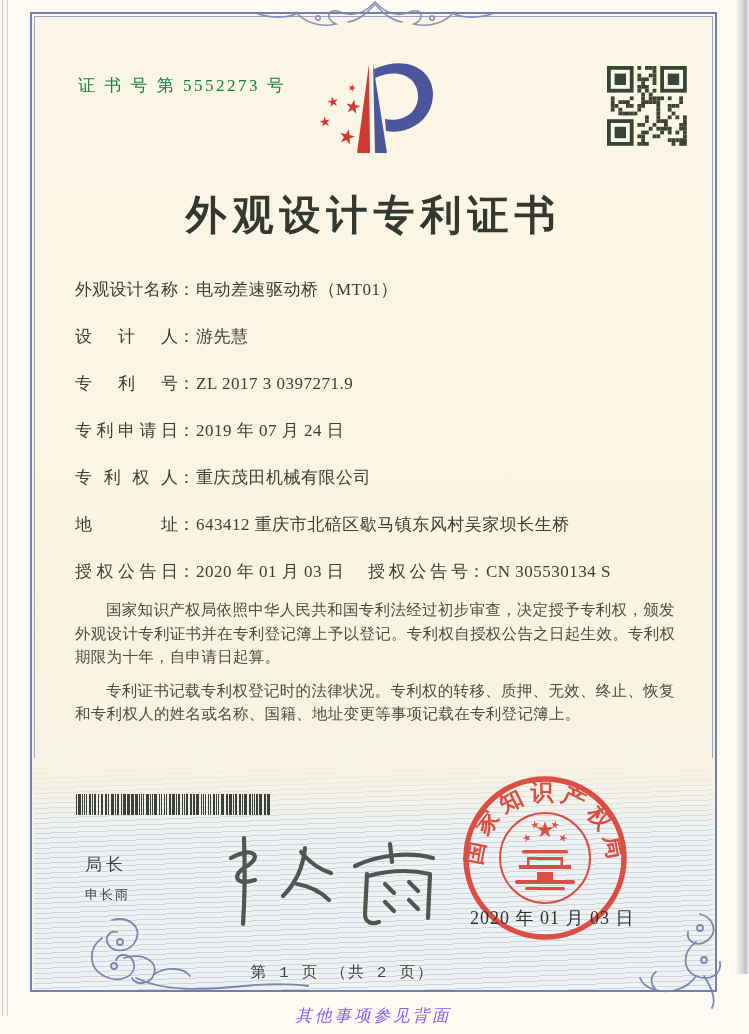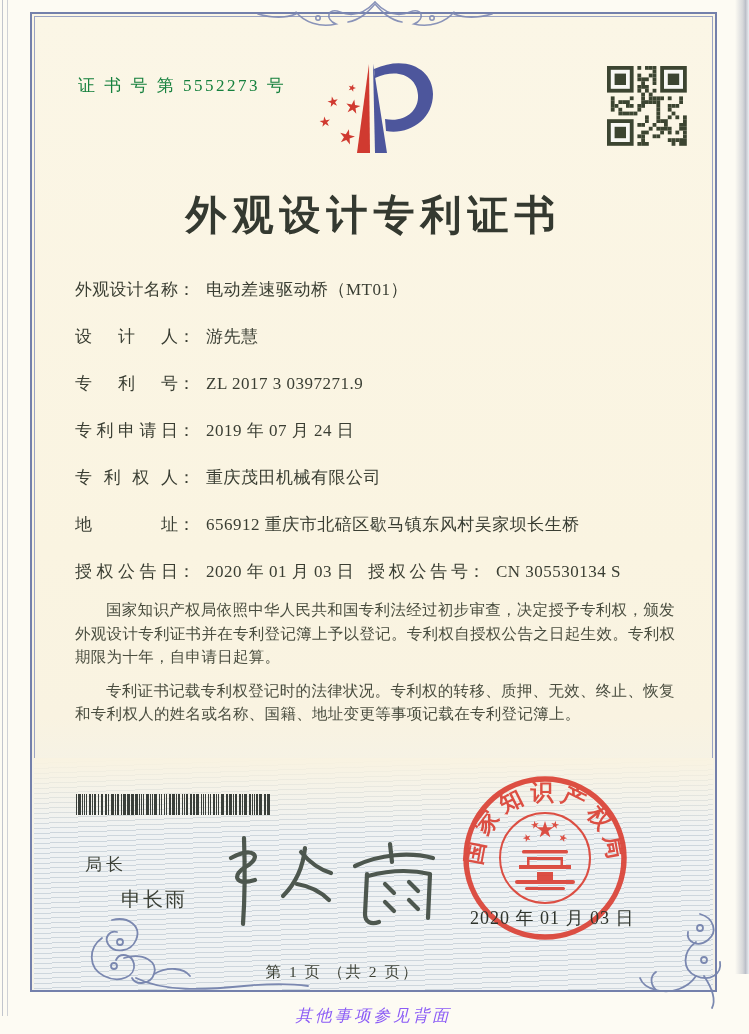"电动差速驱动桥（MT01）" .fvalue { margin-left: 11px -> 1px }
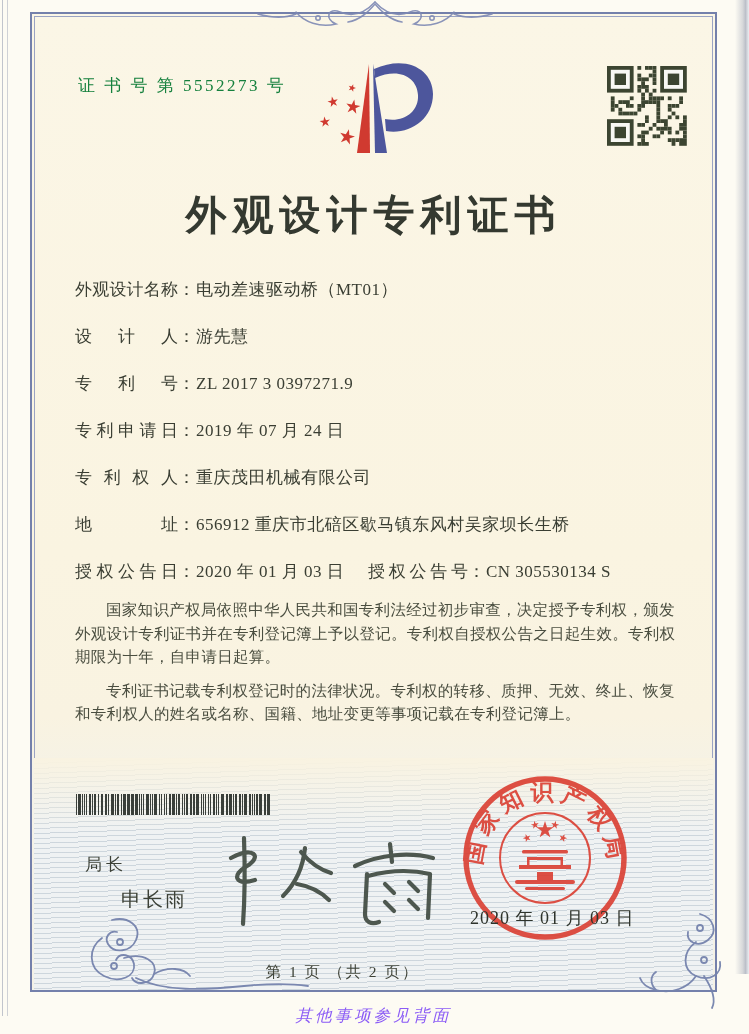"656912 重庆市北碚区歇马镇东风村吴家坝长生桥" span.fvalue { text: 656912 -> 643412 }
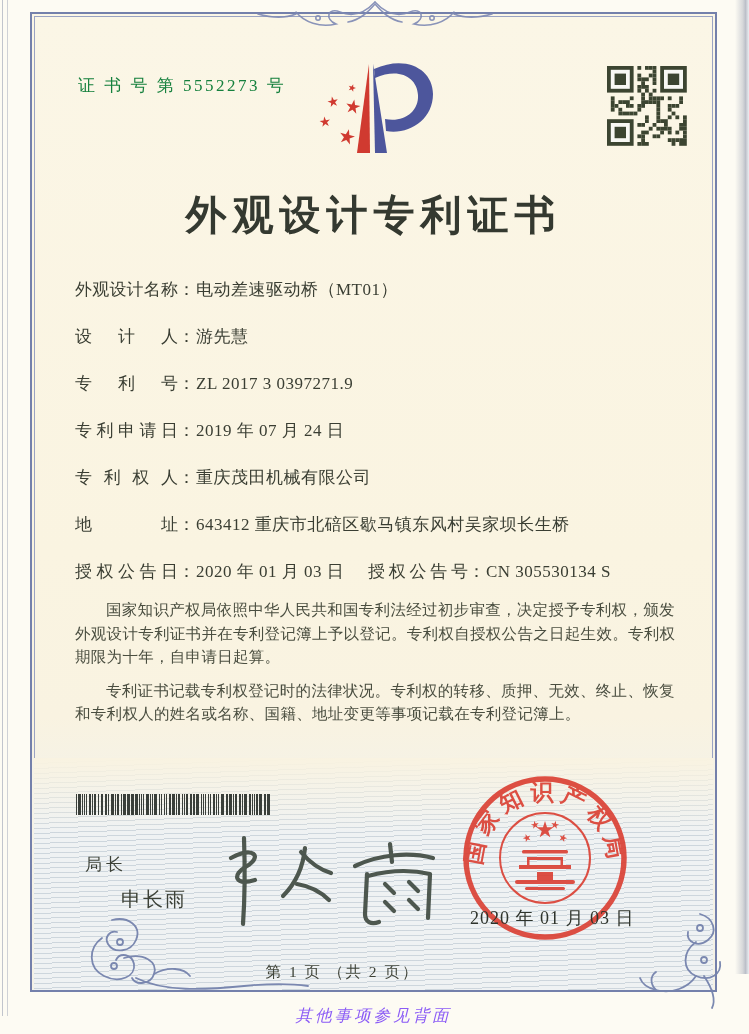"申长雨" .sig-name { font-size: 20px -> 13px; margin-left: 36px -> none }
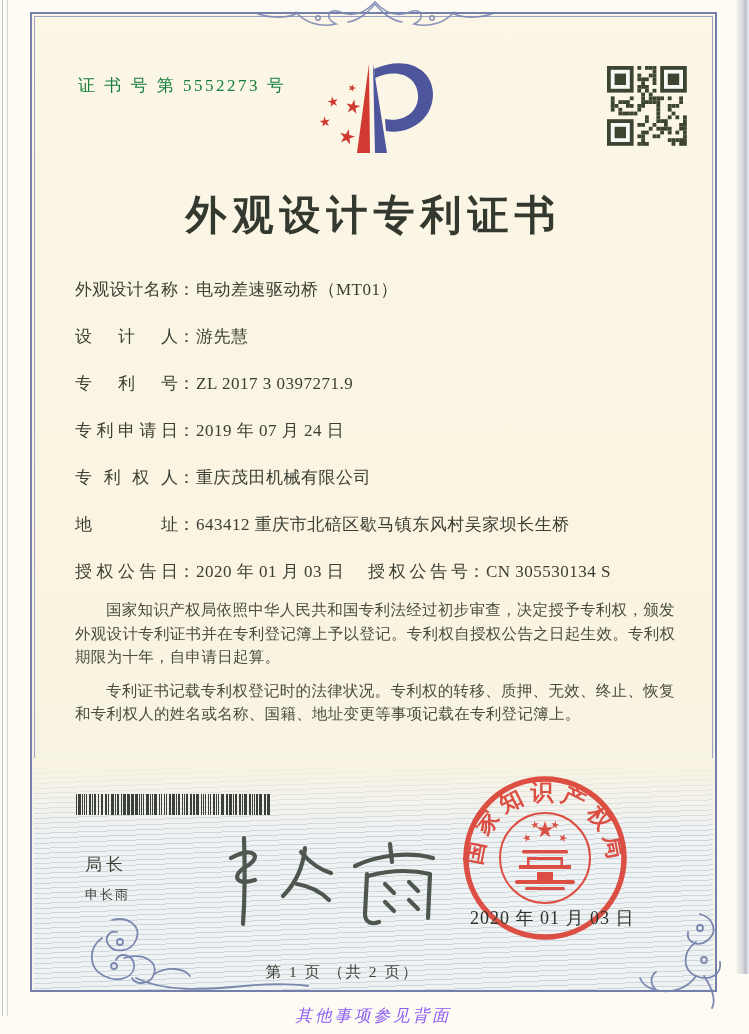"第 1 页 （共 2" .page-indicator { font-family: none -> Liberation Mono, monospace }
